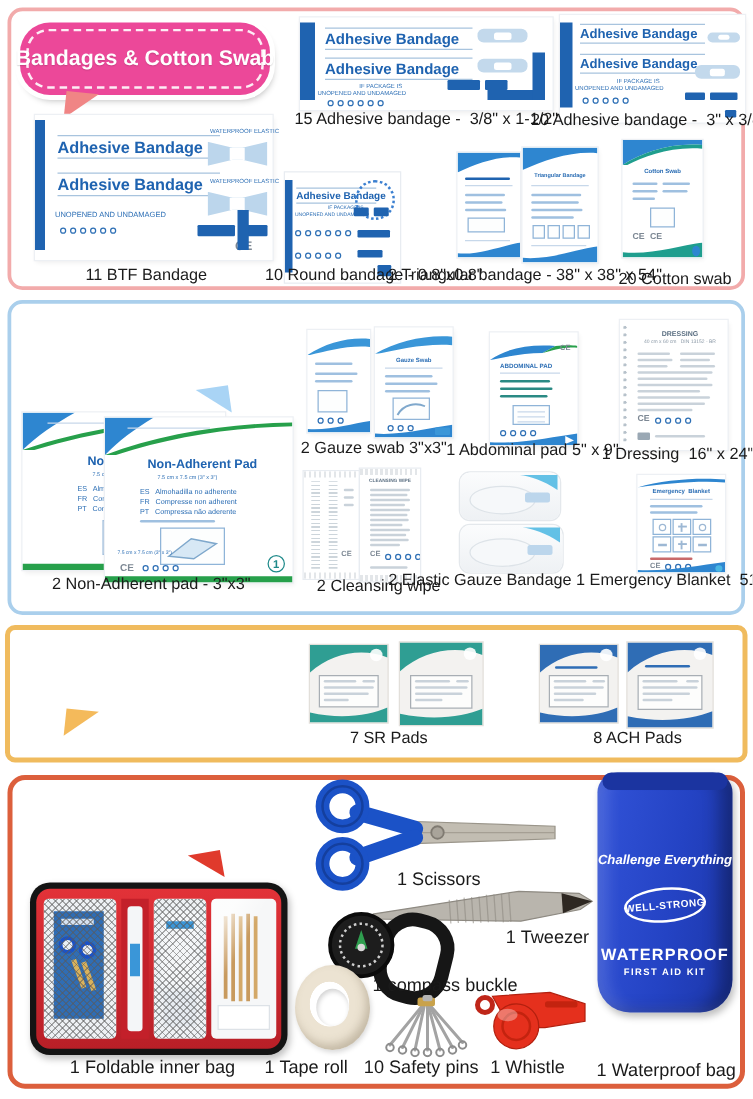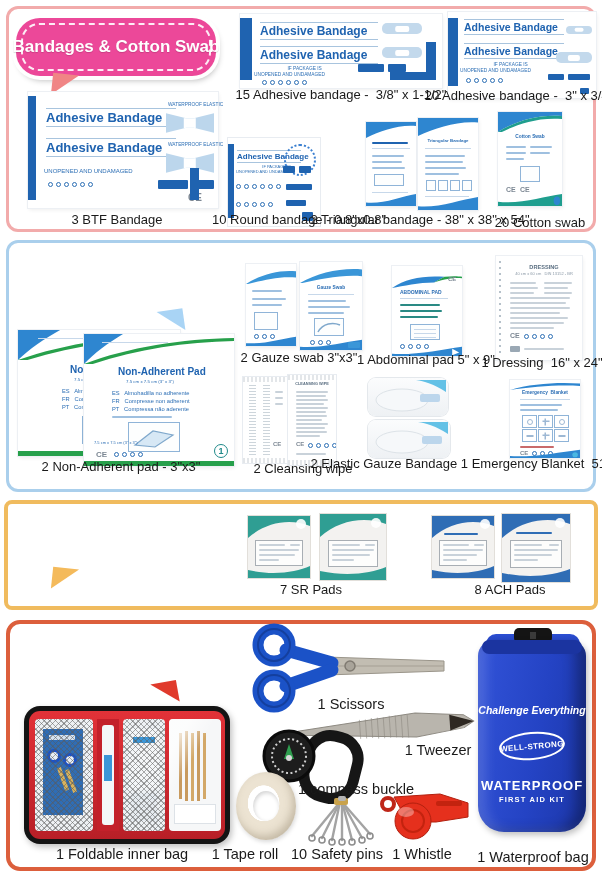"3 BTF Bandage" div.lbl { text: 3 -> 11 }
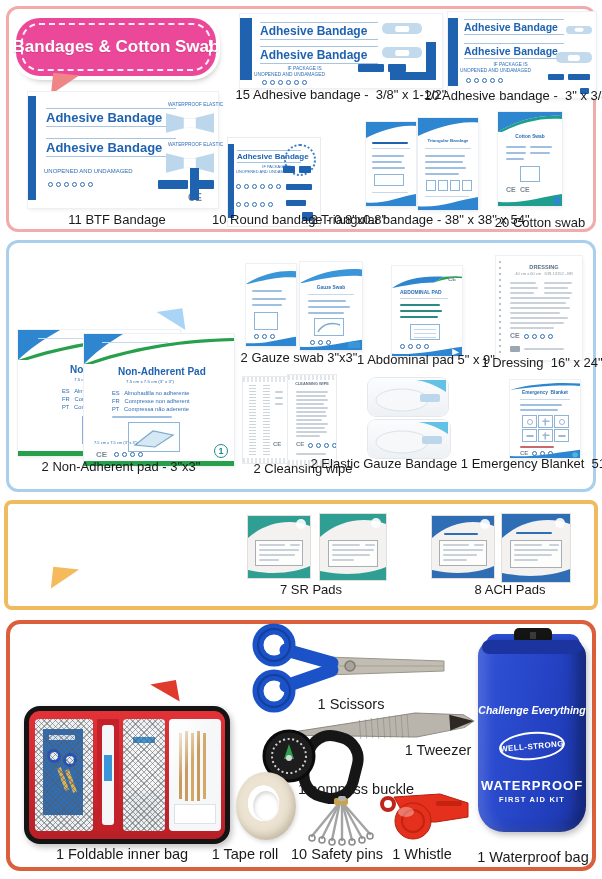"Challenge Everything" div.abs { top: 640px -> 618px }
